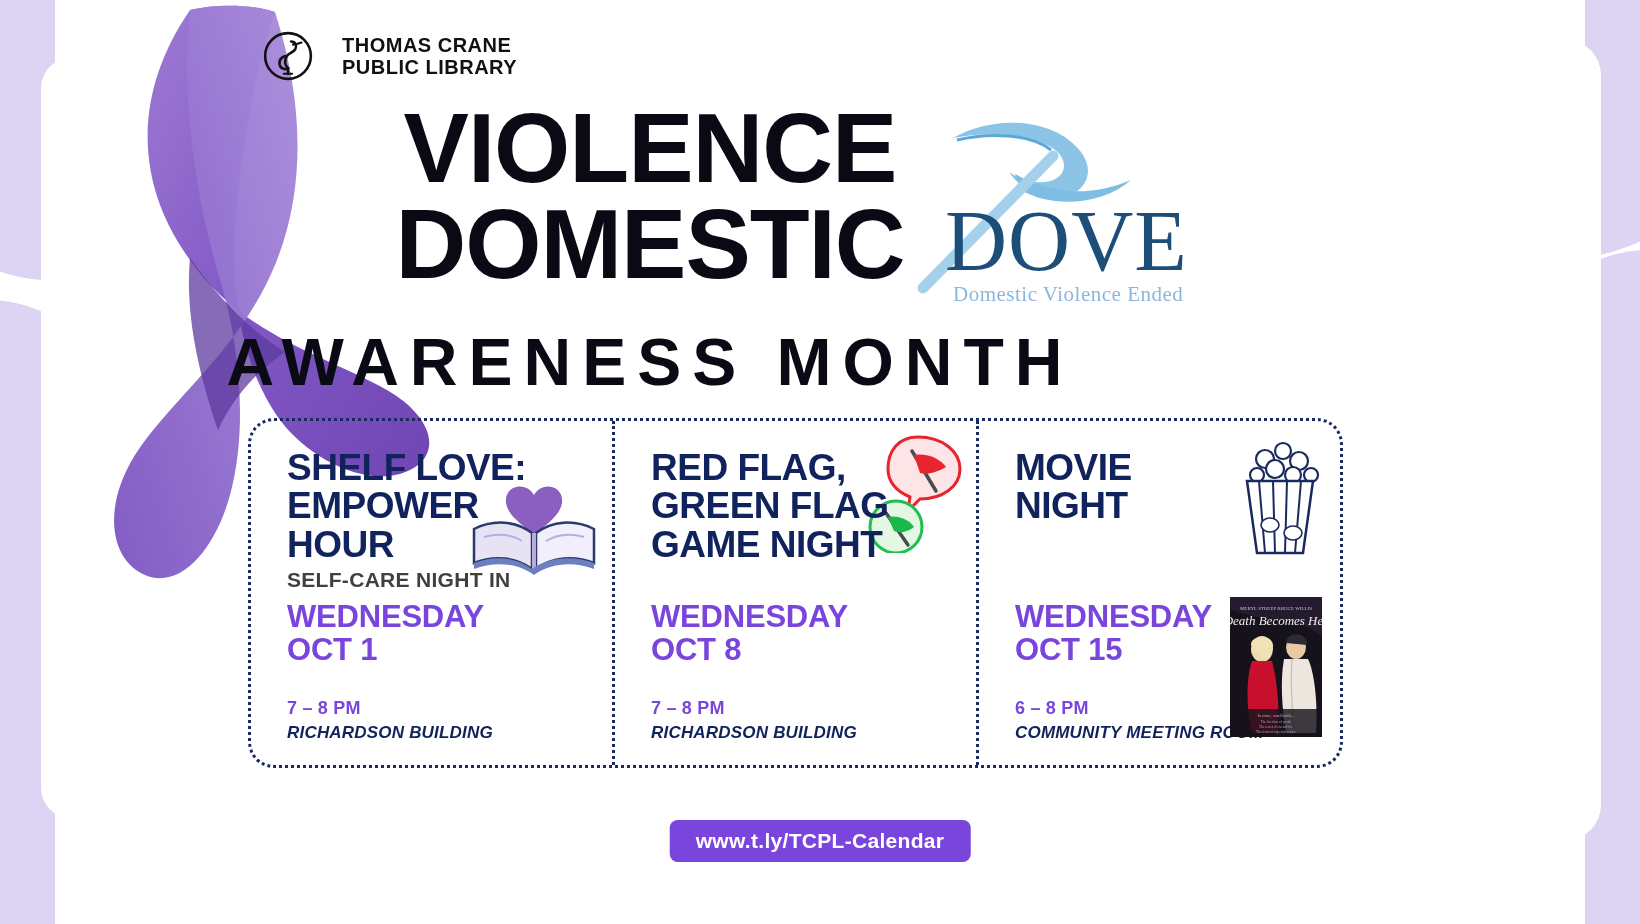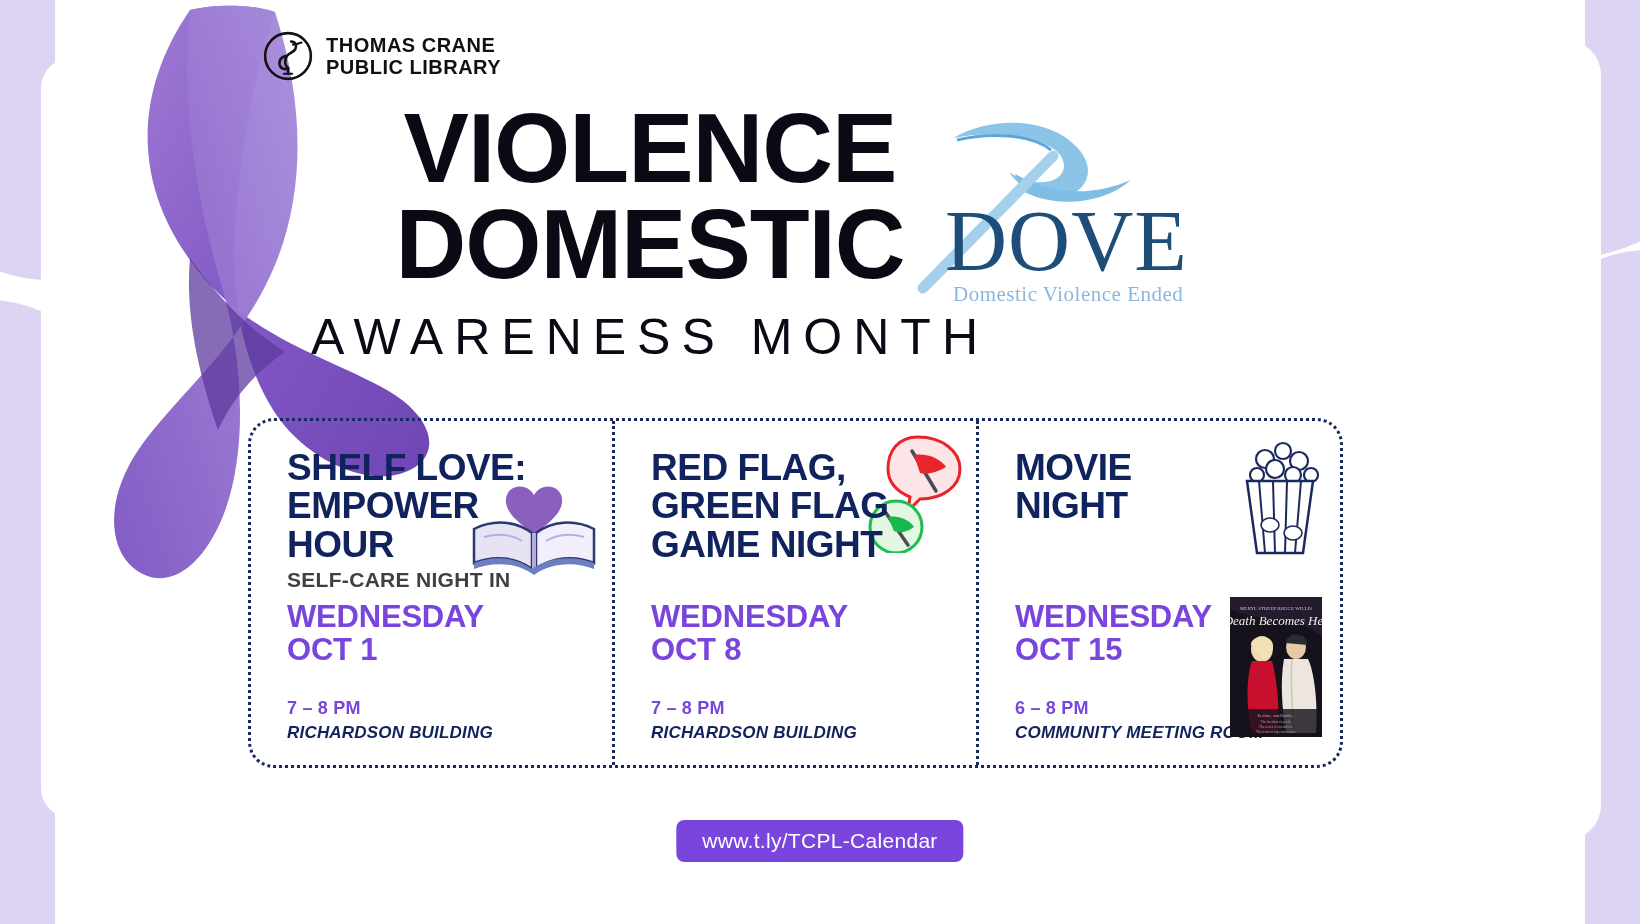"THOMAS CRANE" .lib-logo { gap: 12px -> 28px }
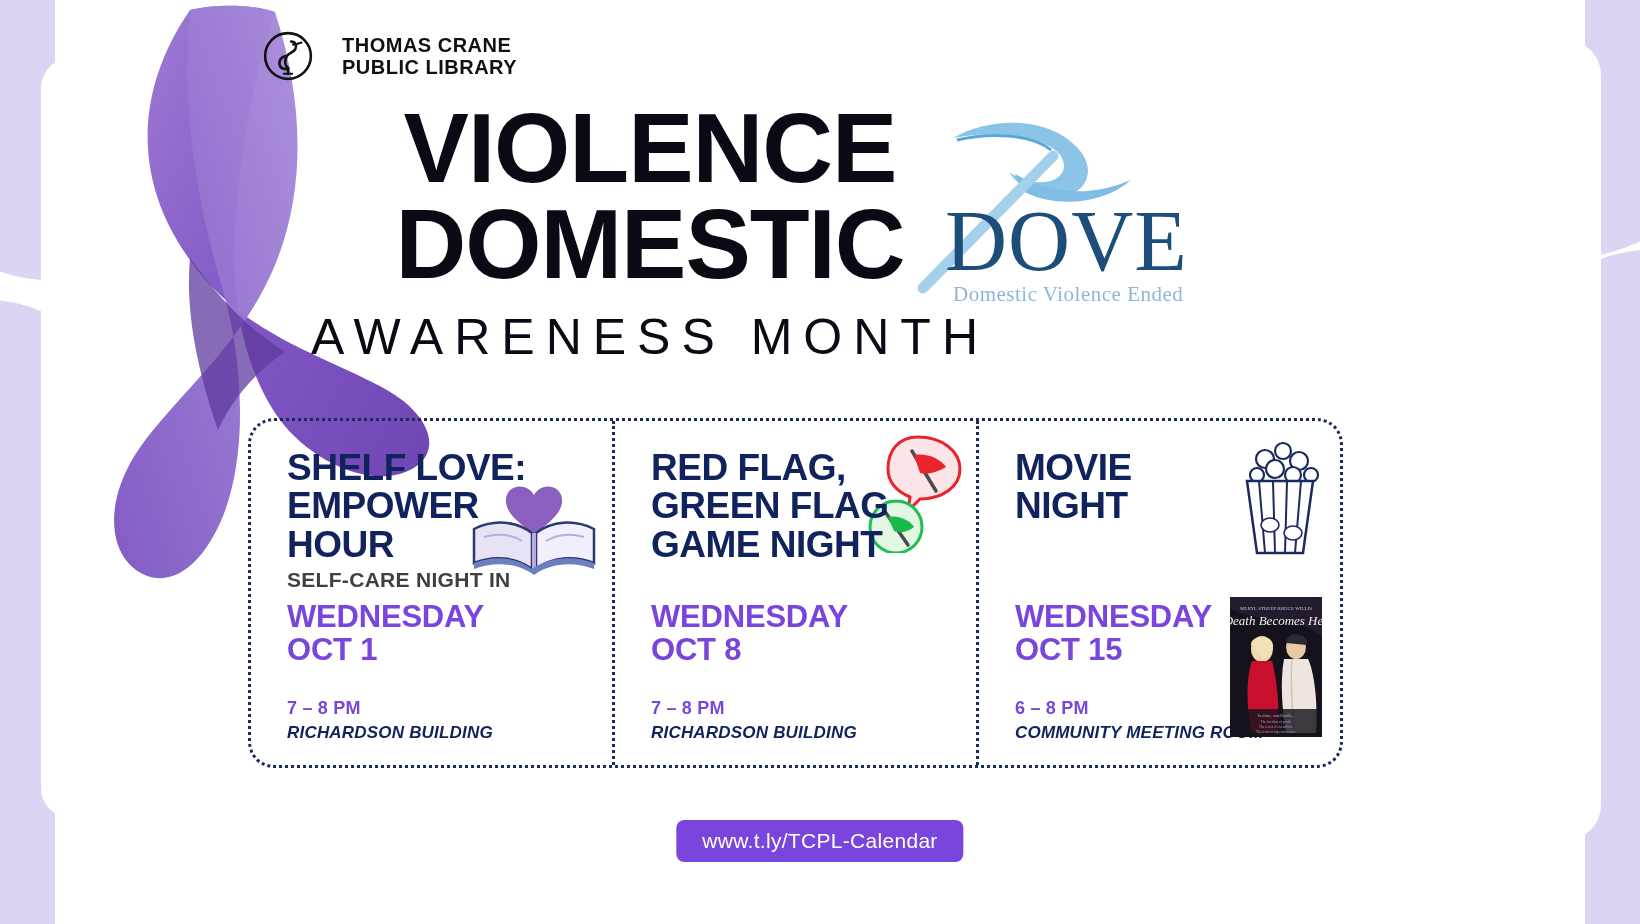"AWARENESS MONTH" .hl-sub { font-size: 50px -> 66px; font-weight: 400 -> 700; margin-top: 16px -> 32px }
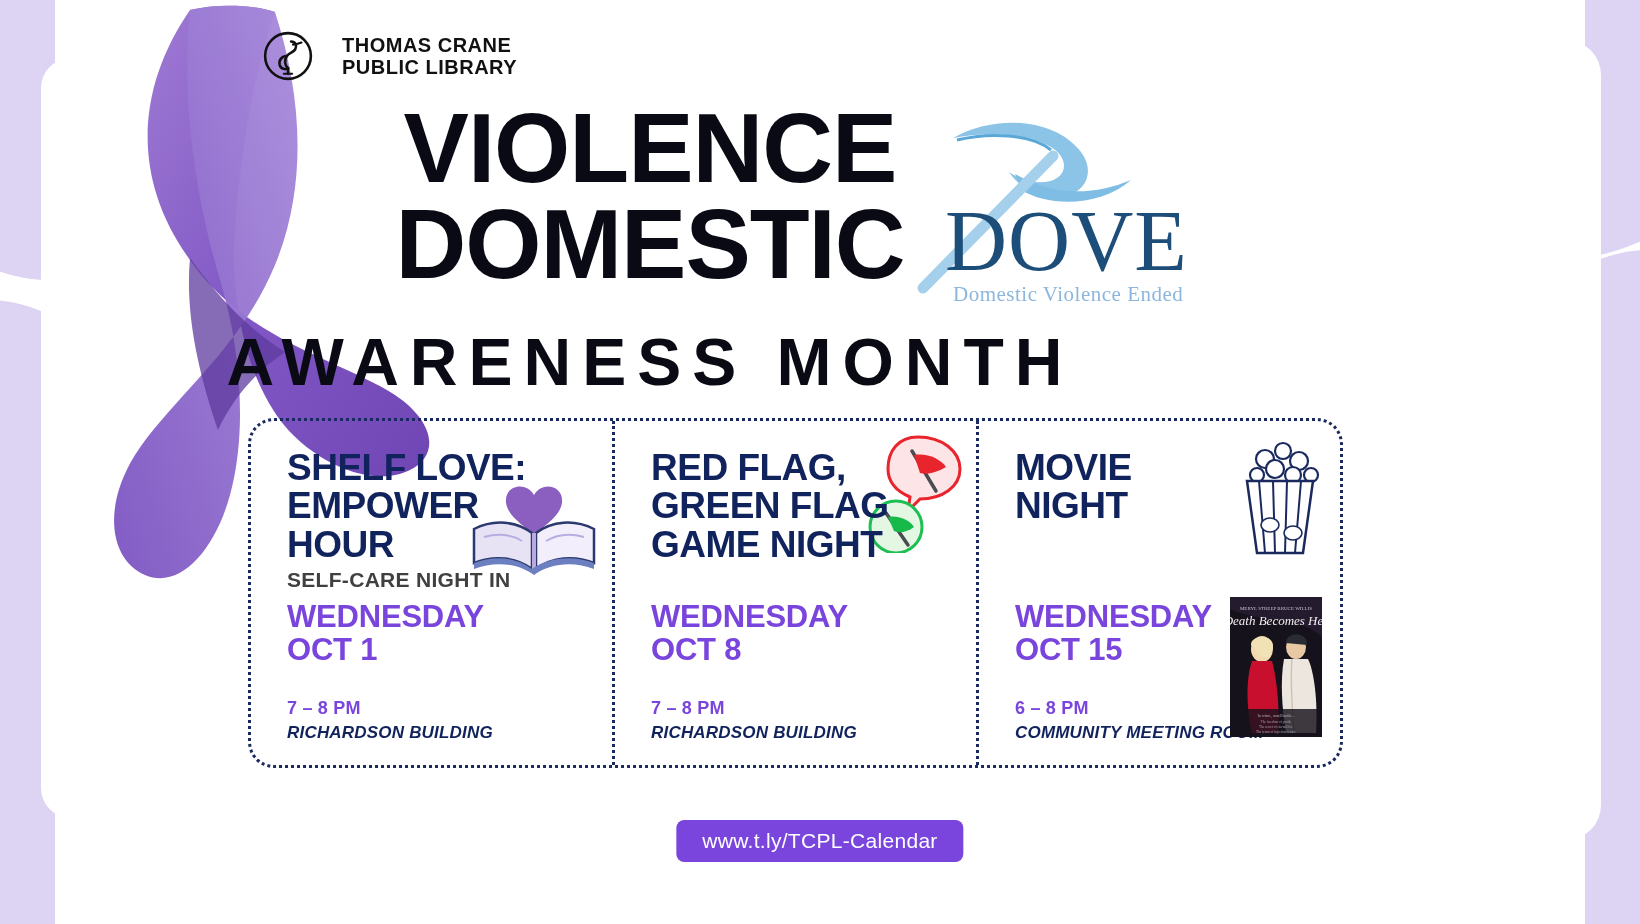"www.t.ly/TCPL-Calendar" .url-pill { font-weight: normal -> bold }
